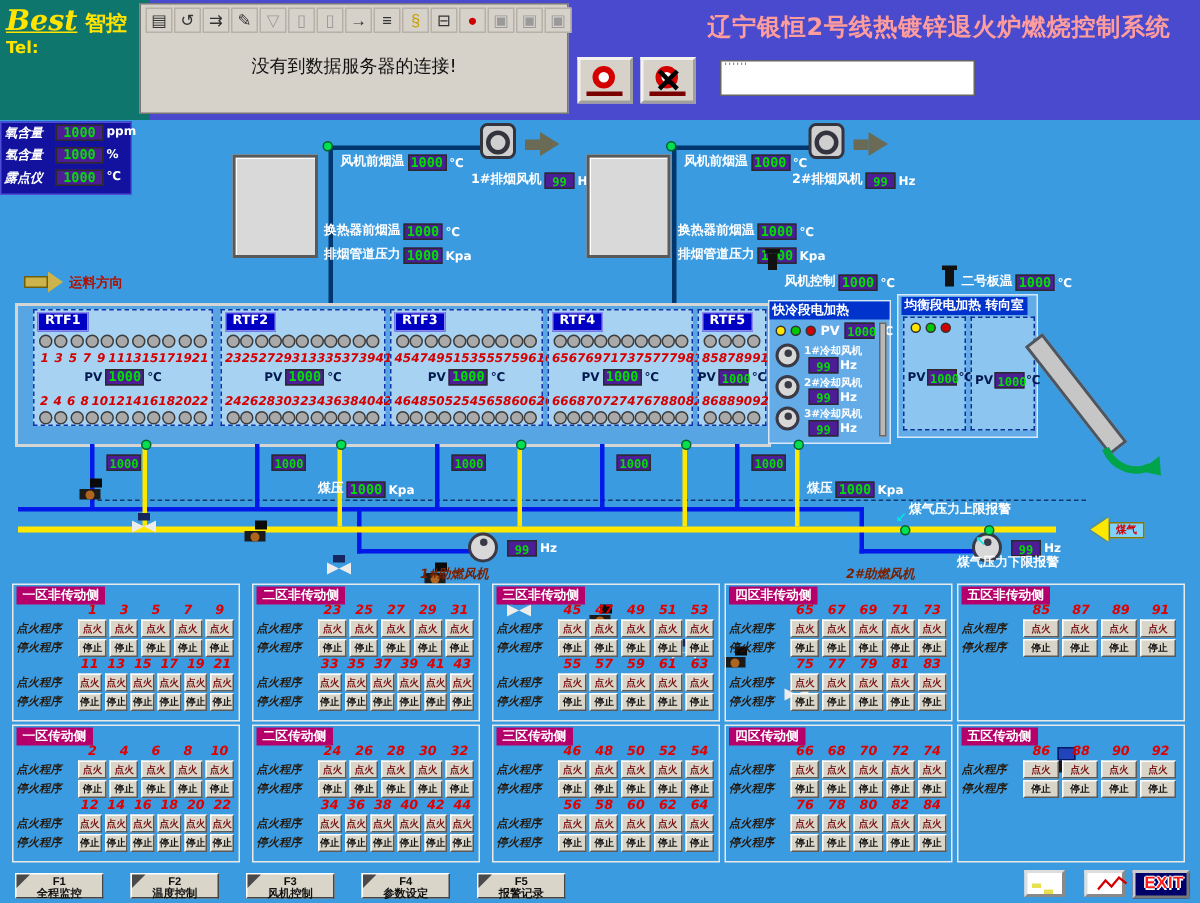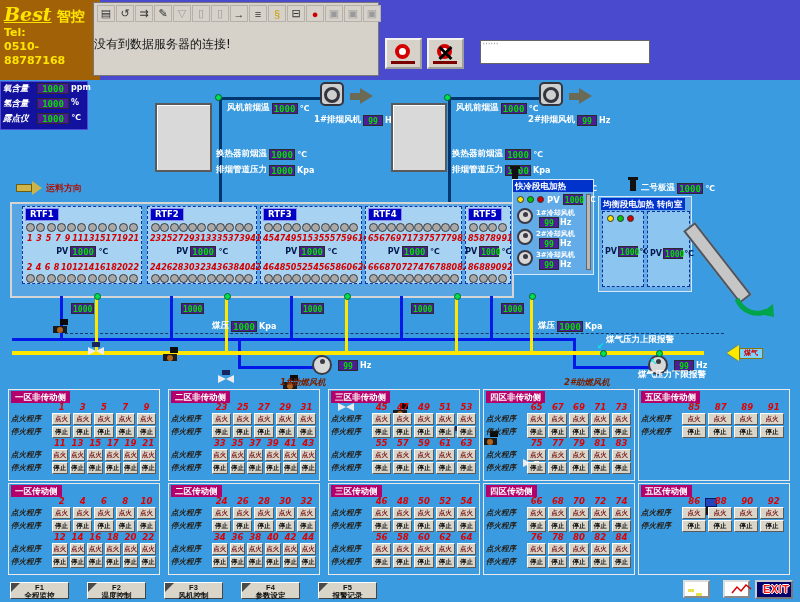"Best 智控" #logo { background: #a16207 -> #0f766e }
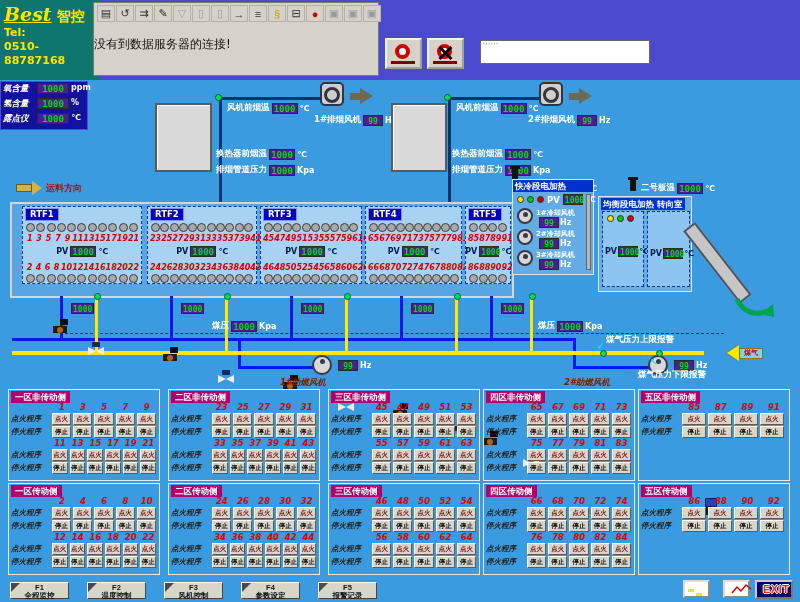"辽宁银恒2号线热镀锌退火炉燃烧控制系统" div { html: none -> <div>辽宁银恒2号线热镀锌退火炉燃烧控制系统</div> }
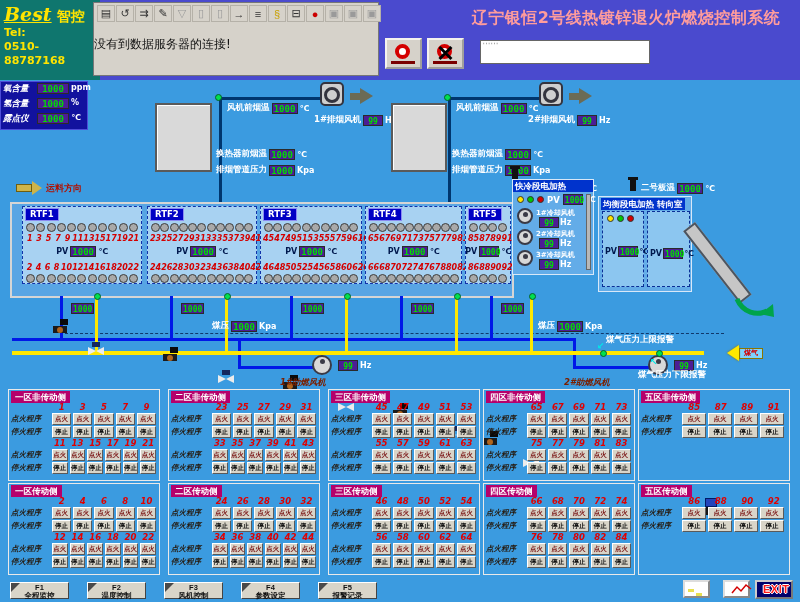"0510-88787168" div.telline { html: <div>0510-88787168</div> -> none }
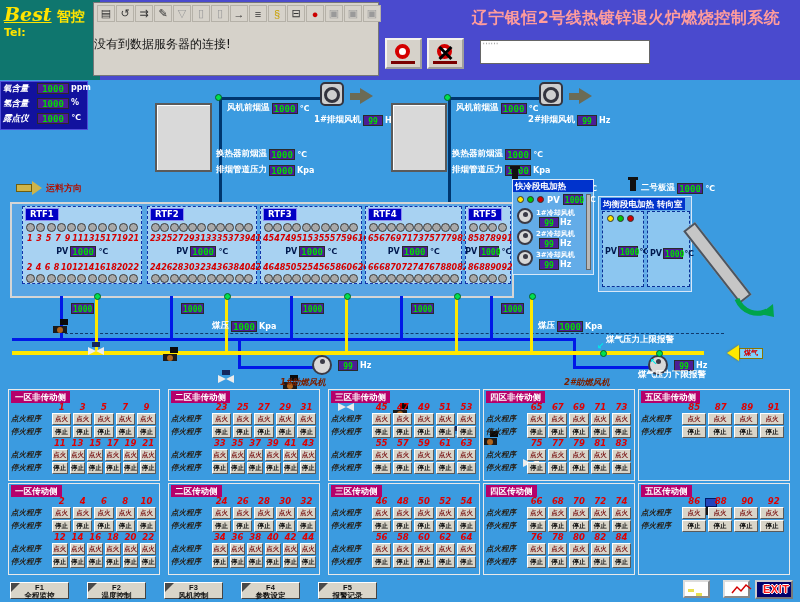"没有到数据服务器的连接!" #msgtext { text-align: left -> center }
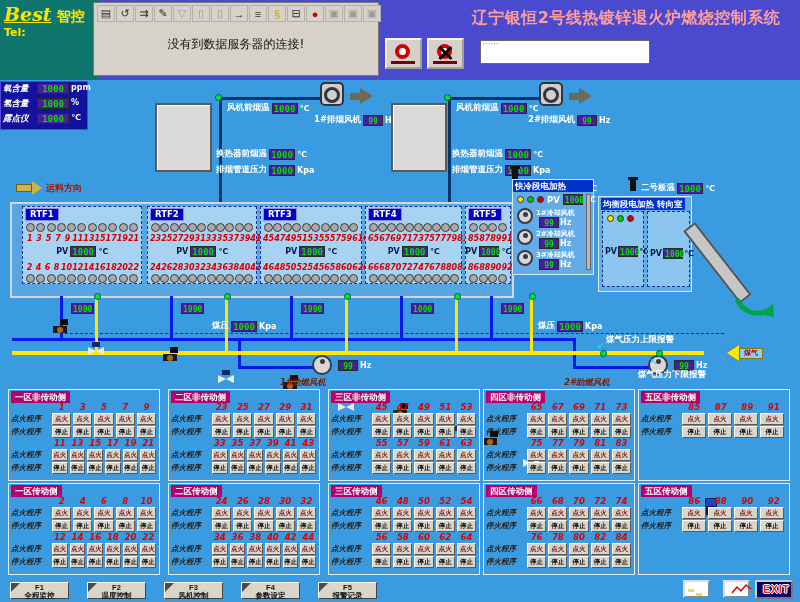"快冷段电加热" div.secbox { top: 179px -> 200px }
